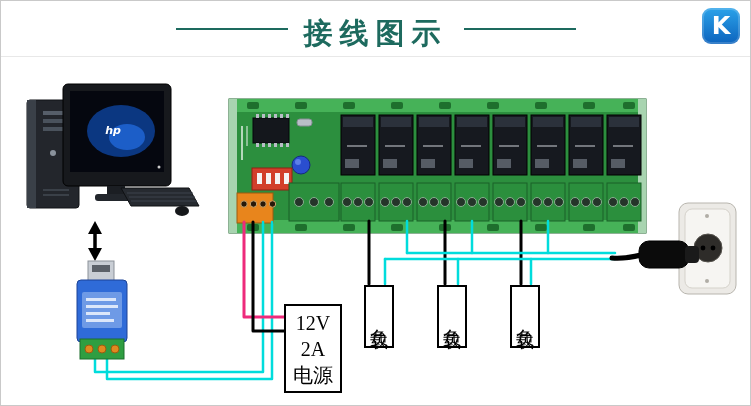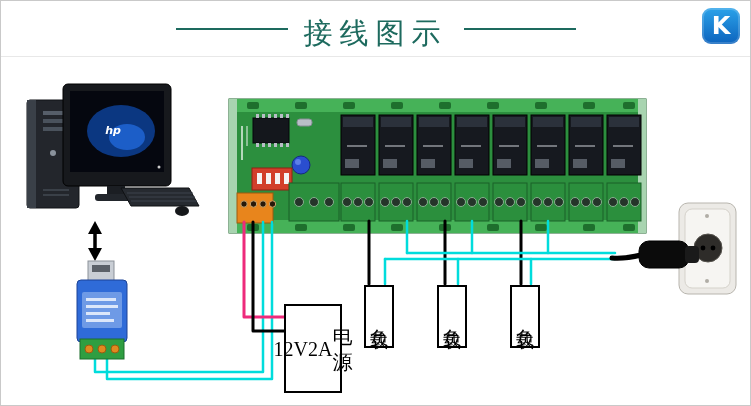"接线图示" .header-title { font-weight: normal -> bold }
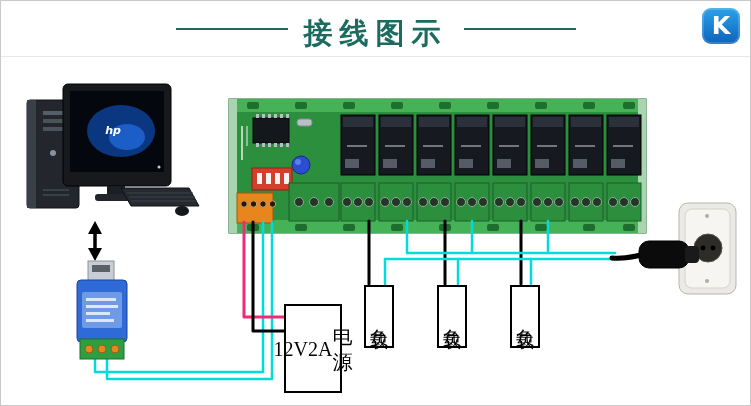"12V" .power-box { flex-direction: row -> column }
